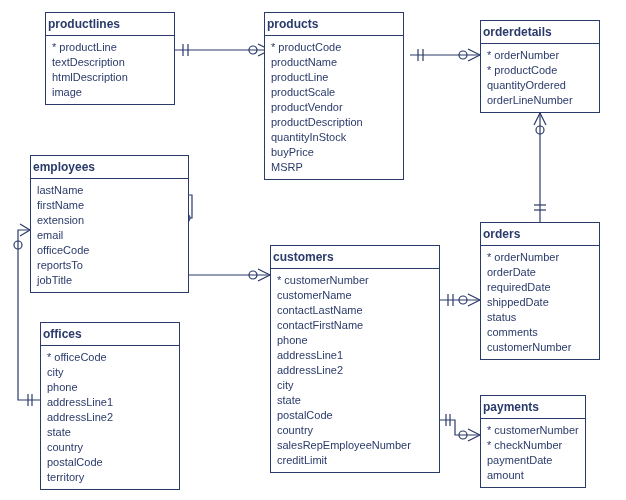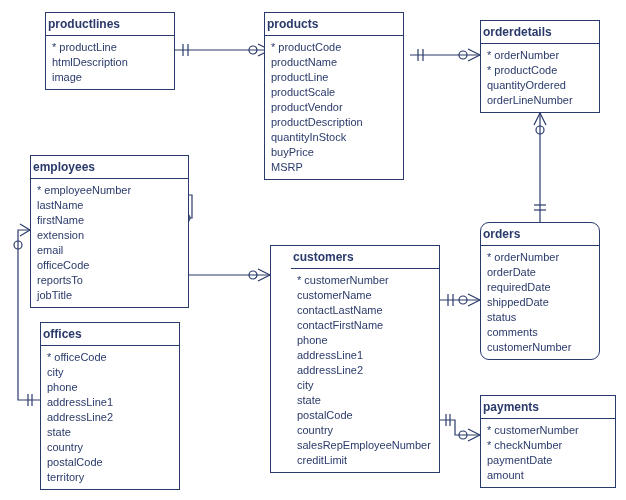"textDescription" div.field { html: none -> <div>textDescription</div> }
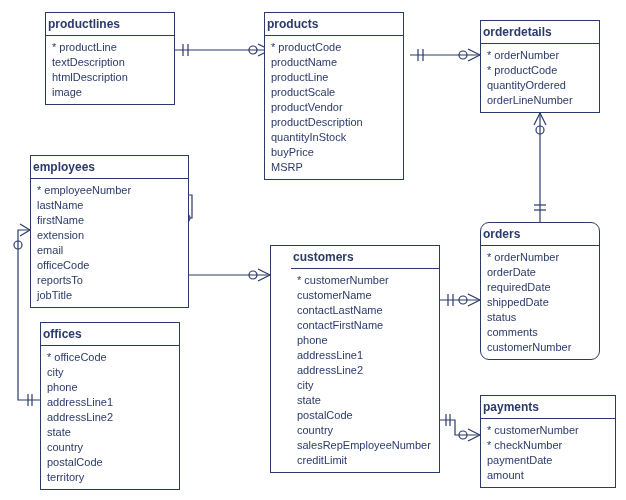"* employeeNumber" div.field { html: <div>* employeeNumber</div> -> none }
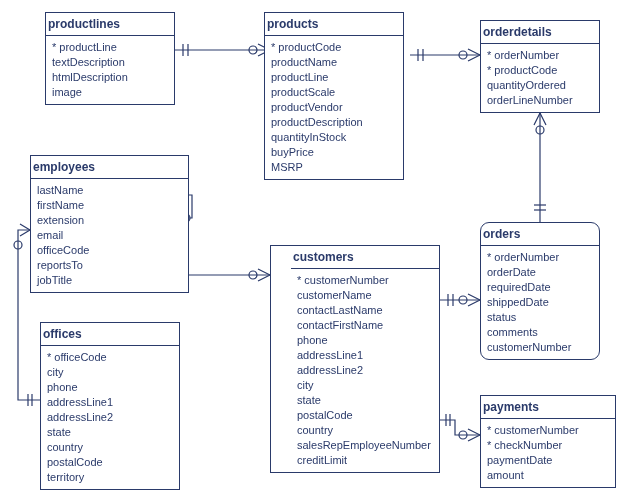"orders" div.entity { border-radius: 9px -> none }
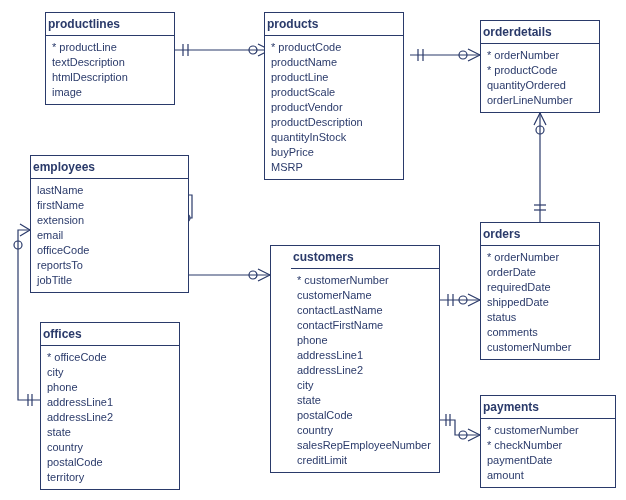"customers" div.entity { padding-left: 20px -> none }
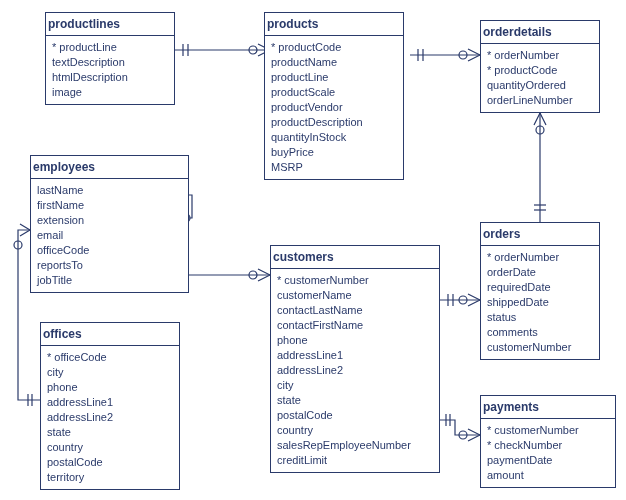"payments" div.entity { width: 136px -> 106px }
